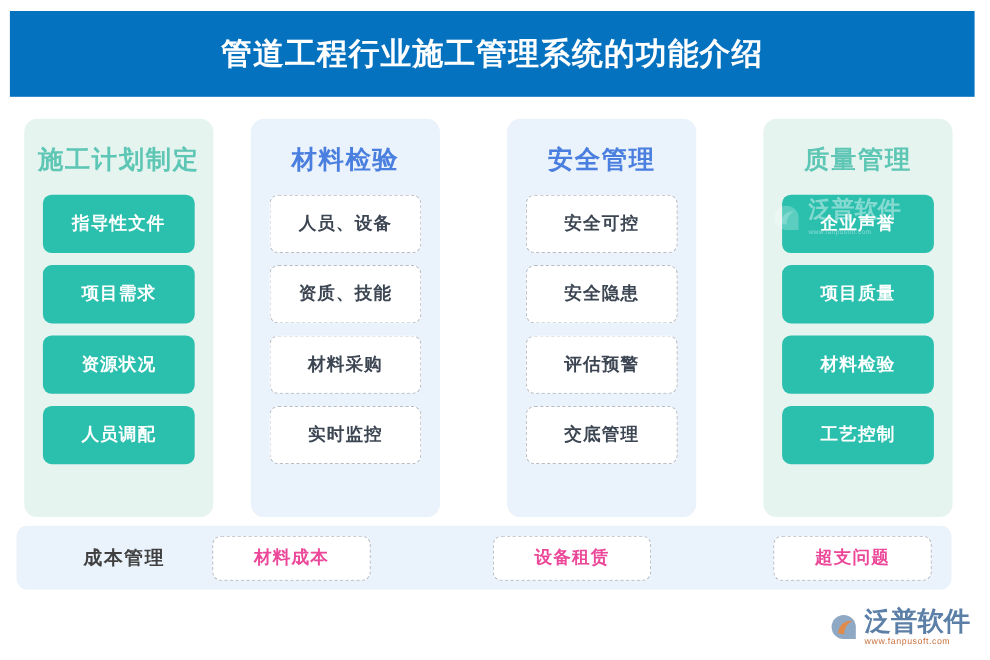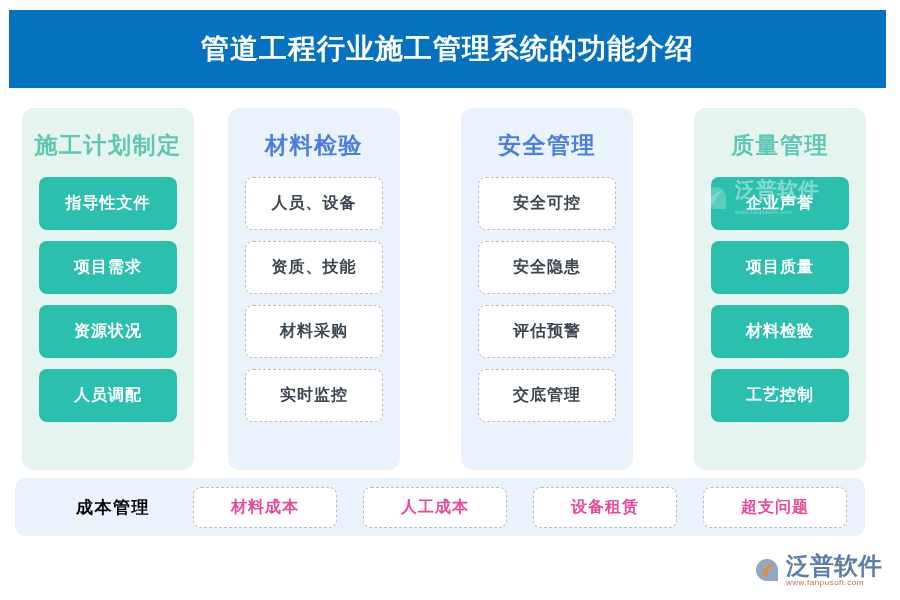"成本管理" .bottom-title { color: #000000 -> #404040 }
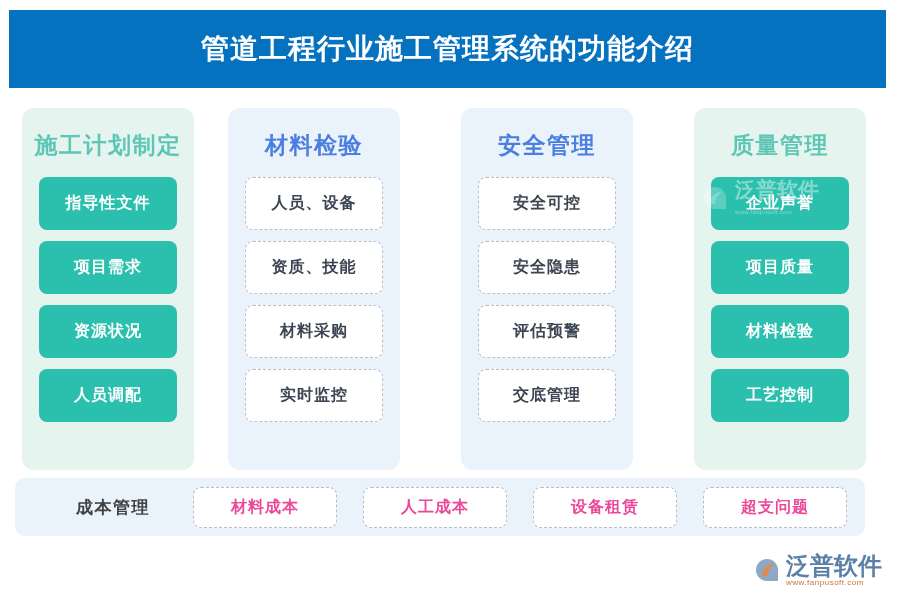"人工成本" div.bottom-card { html: <div>人工成本</div> -> none }
